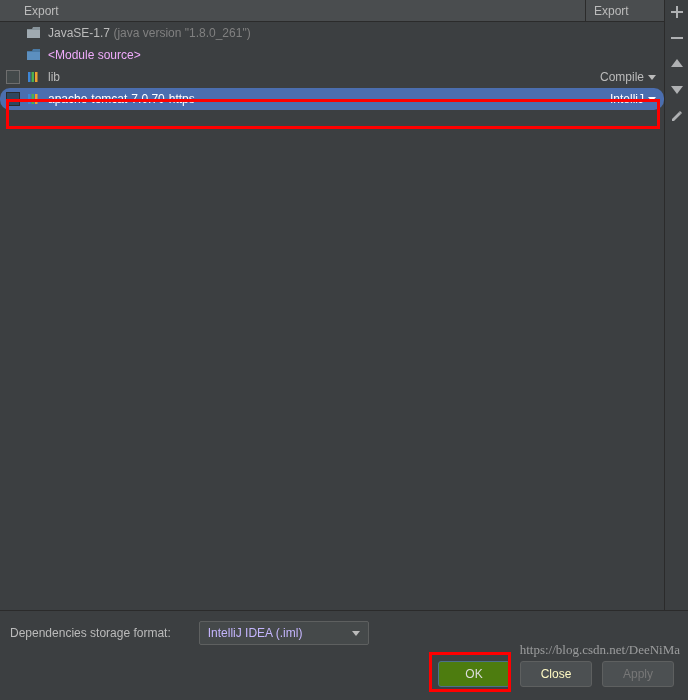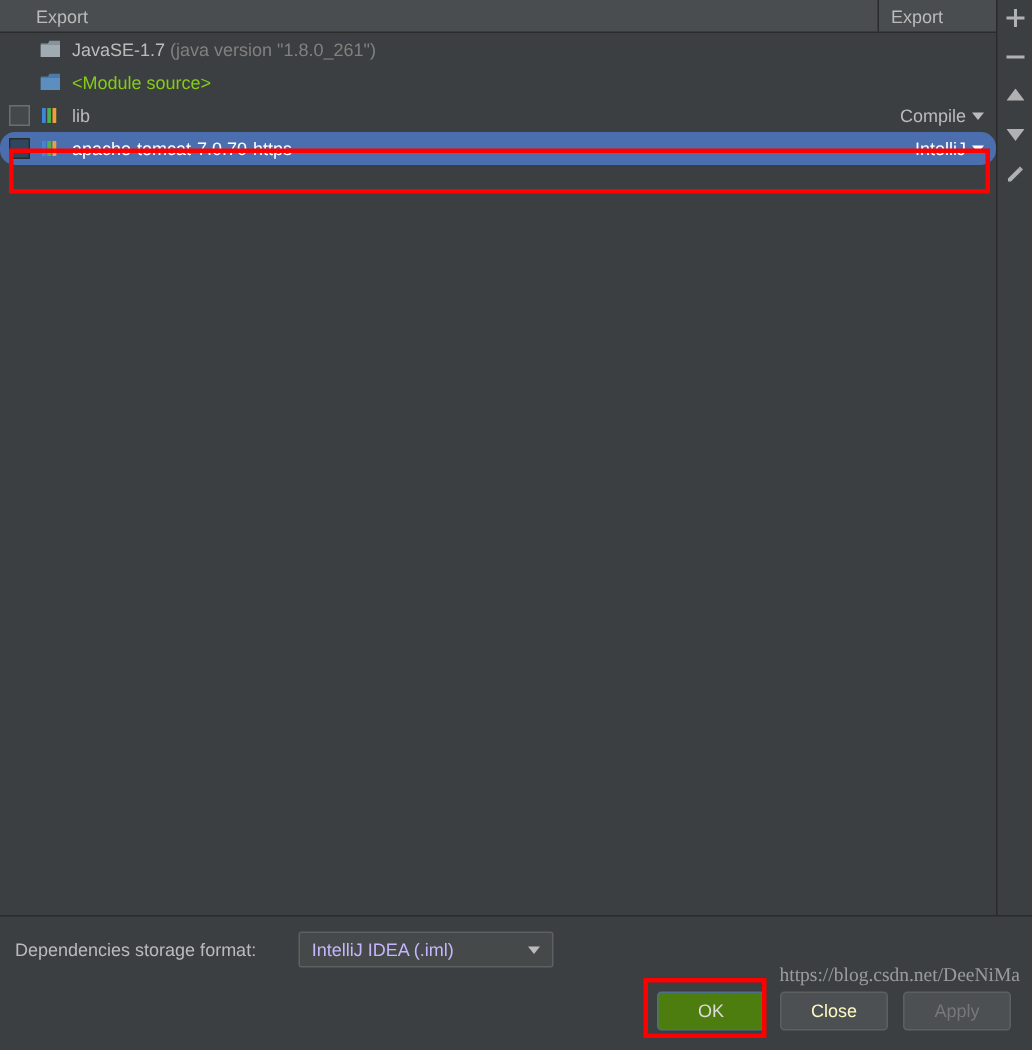"<Module source>" .label.link { color: #84cc16 -> #f0abfc }
